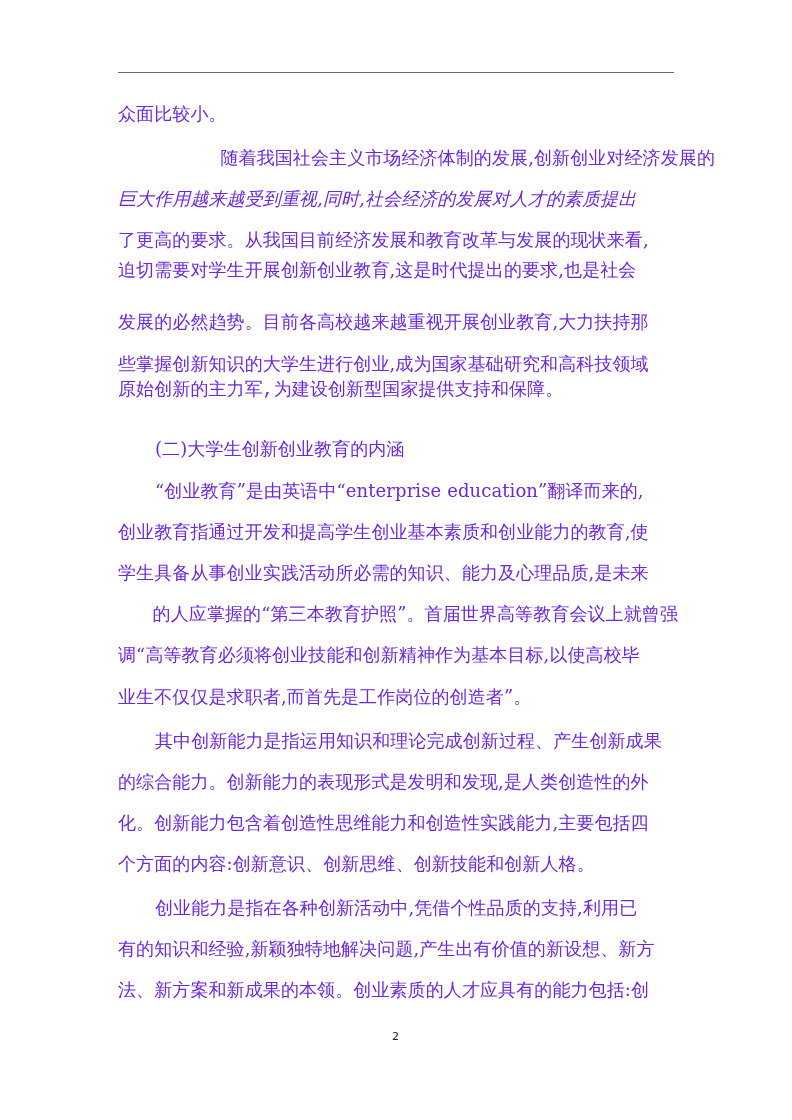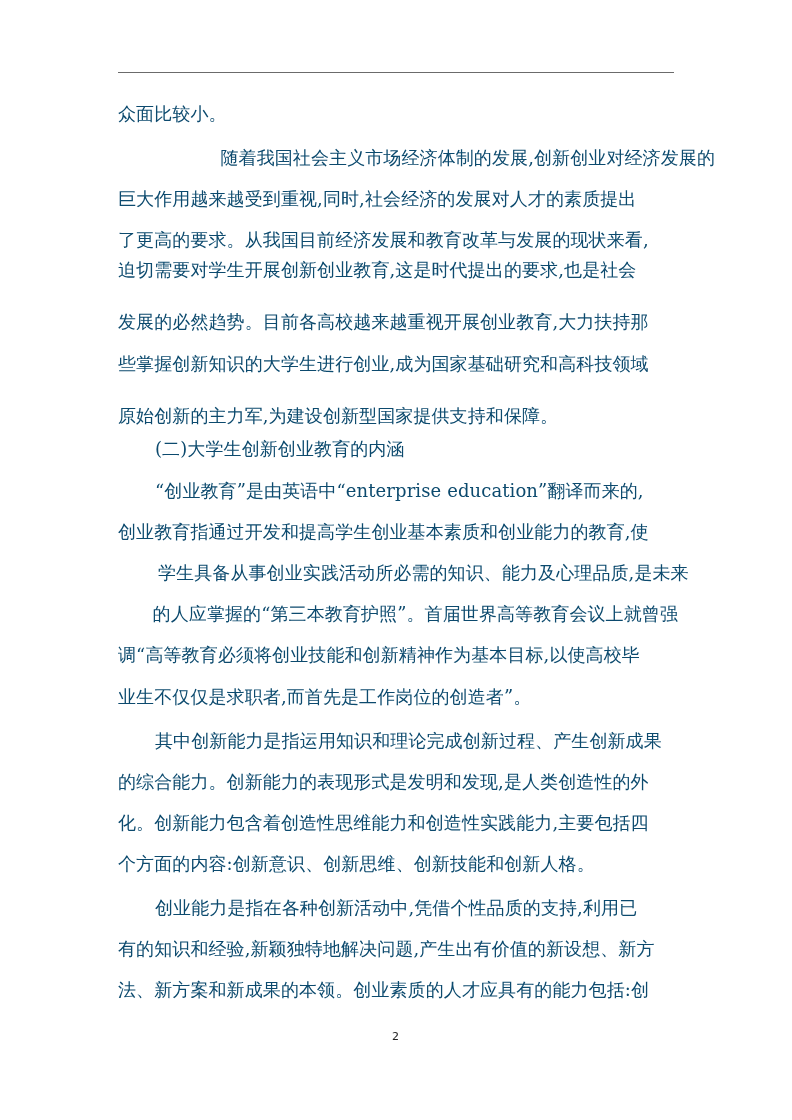"众面比较小。" .line { color: #0c4a6e -> #6d28d9 }
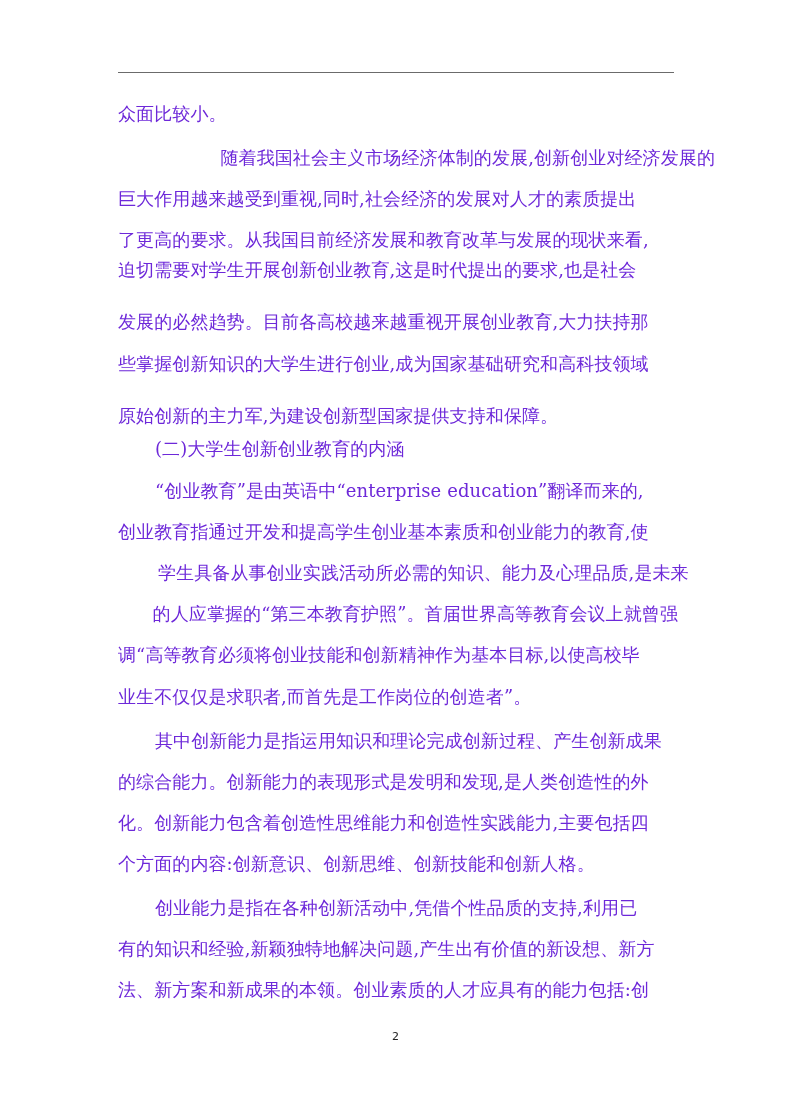"巨大作用越来越受到重视,同时,社会经济的发展对人才的素质提出" div.line { font-style: none -> italic }
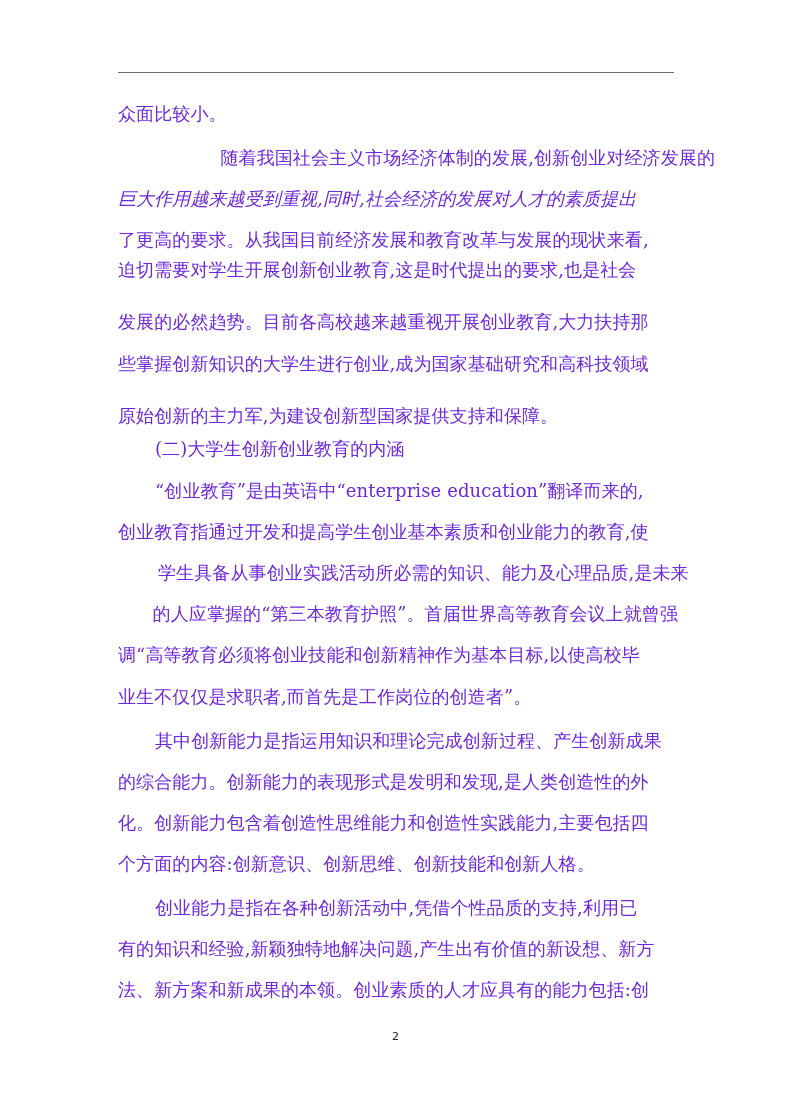"原始创新的主力军,为建设创新型国家提供支持和保障。" div.line { font-family: none -> Liberation Mono, monospace; top: 404px -> 378px }
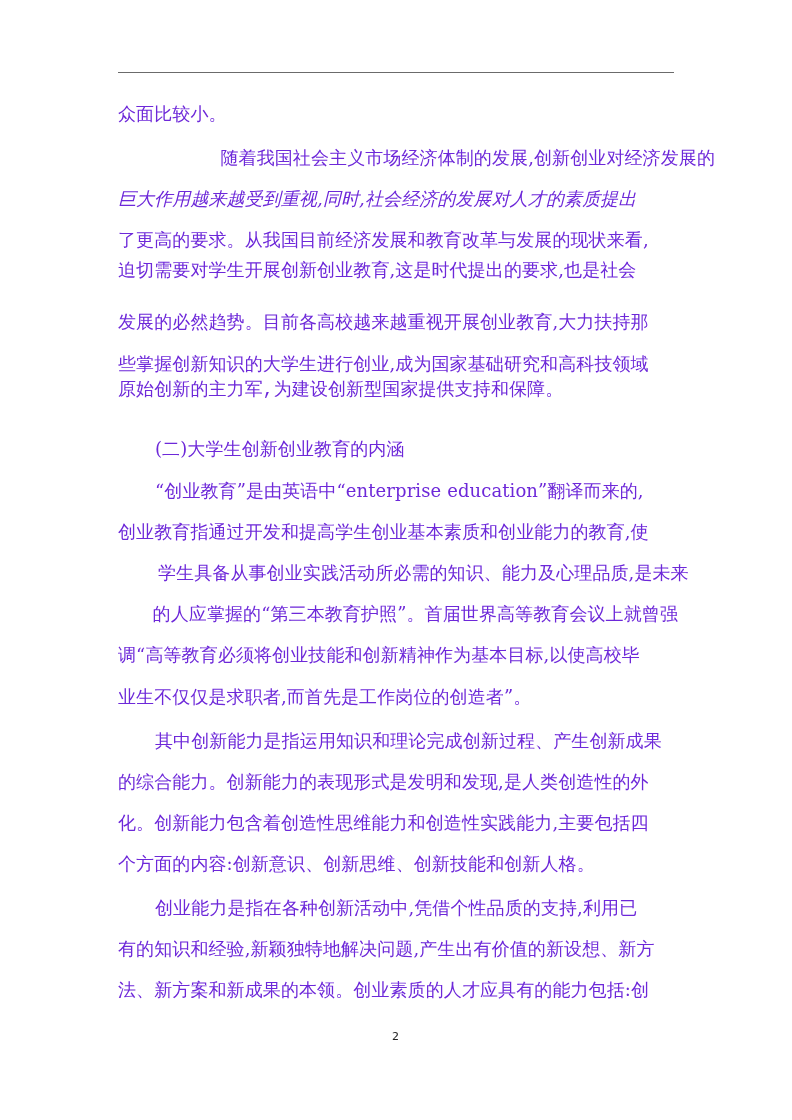"学生具备从事创业实践活动所必需的知识、能力及心理品质,是未来" div.line { margin-left: 40px -> none }
